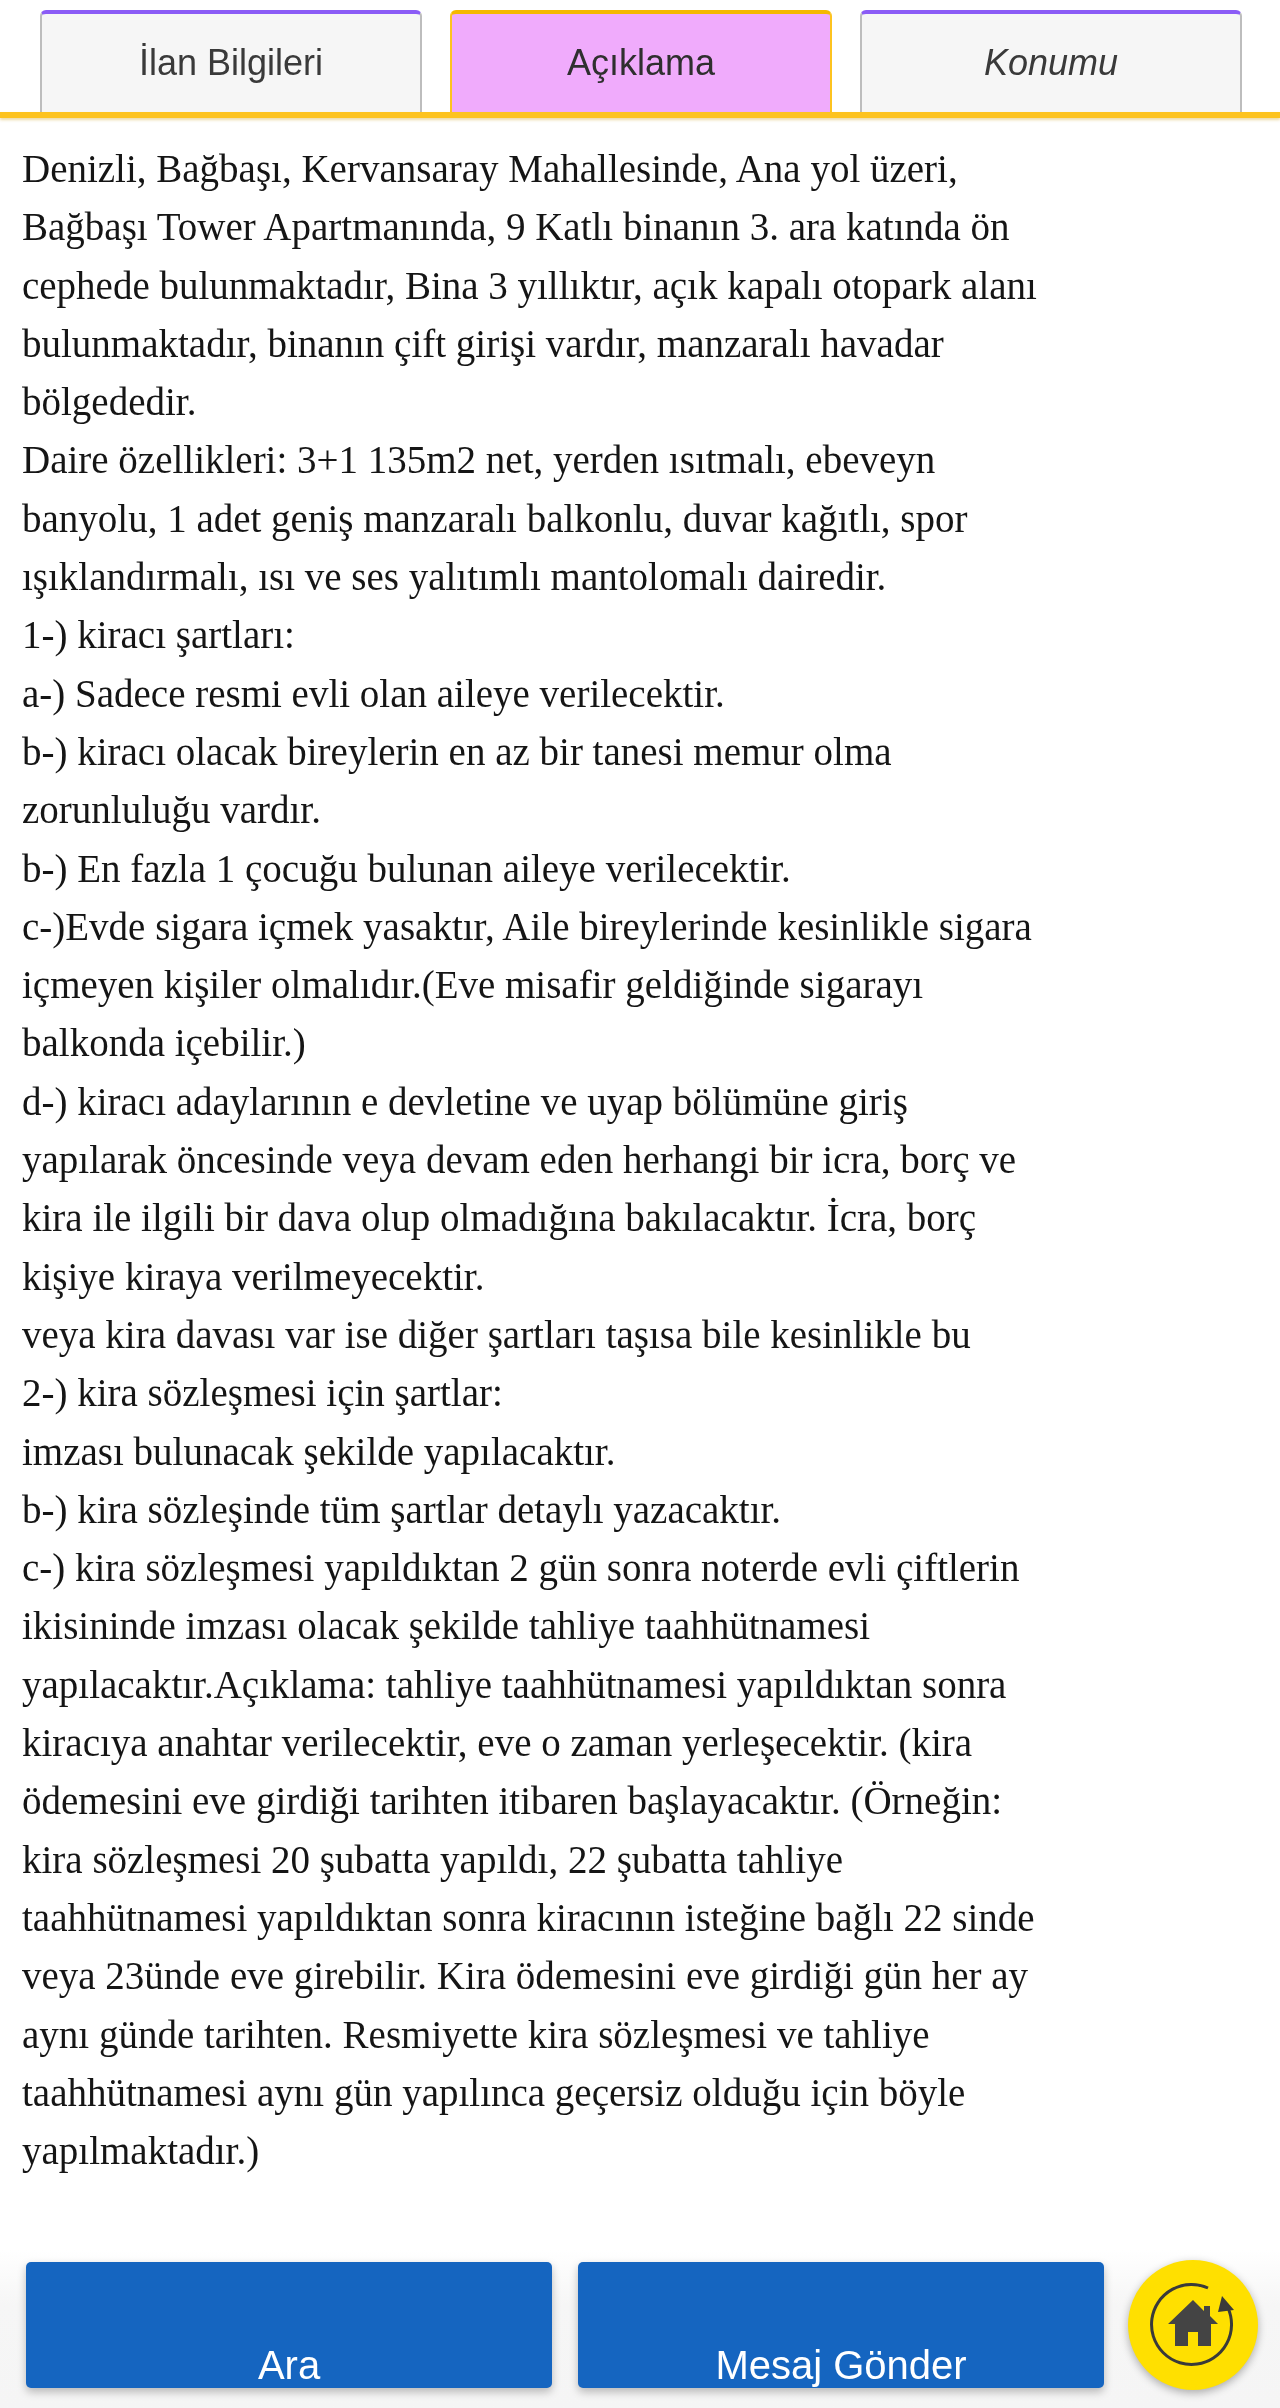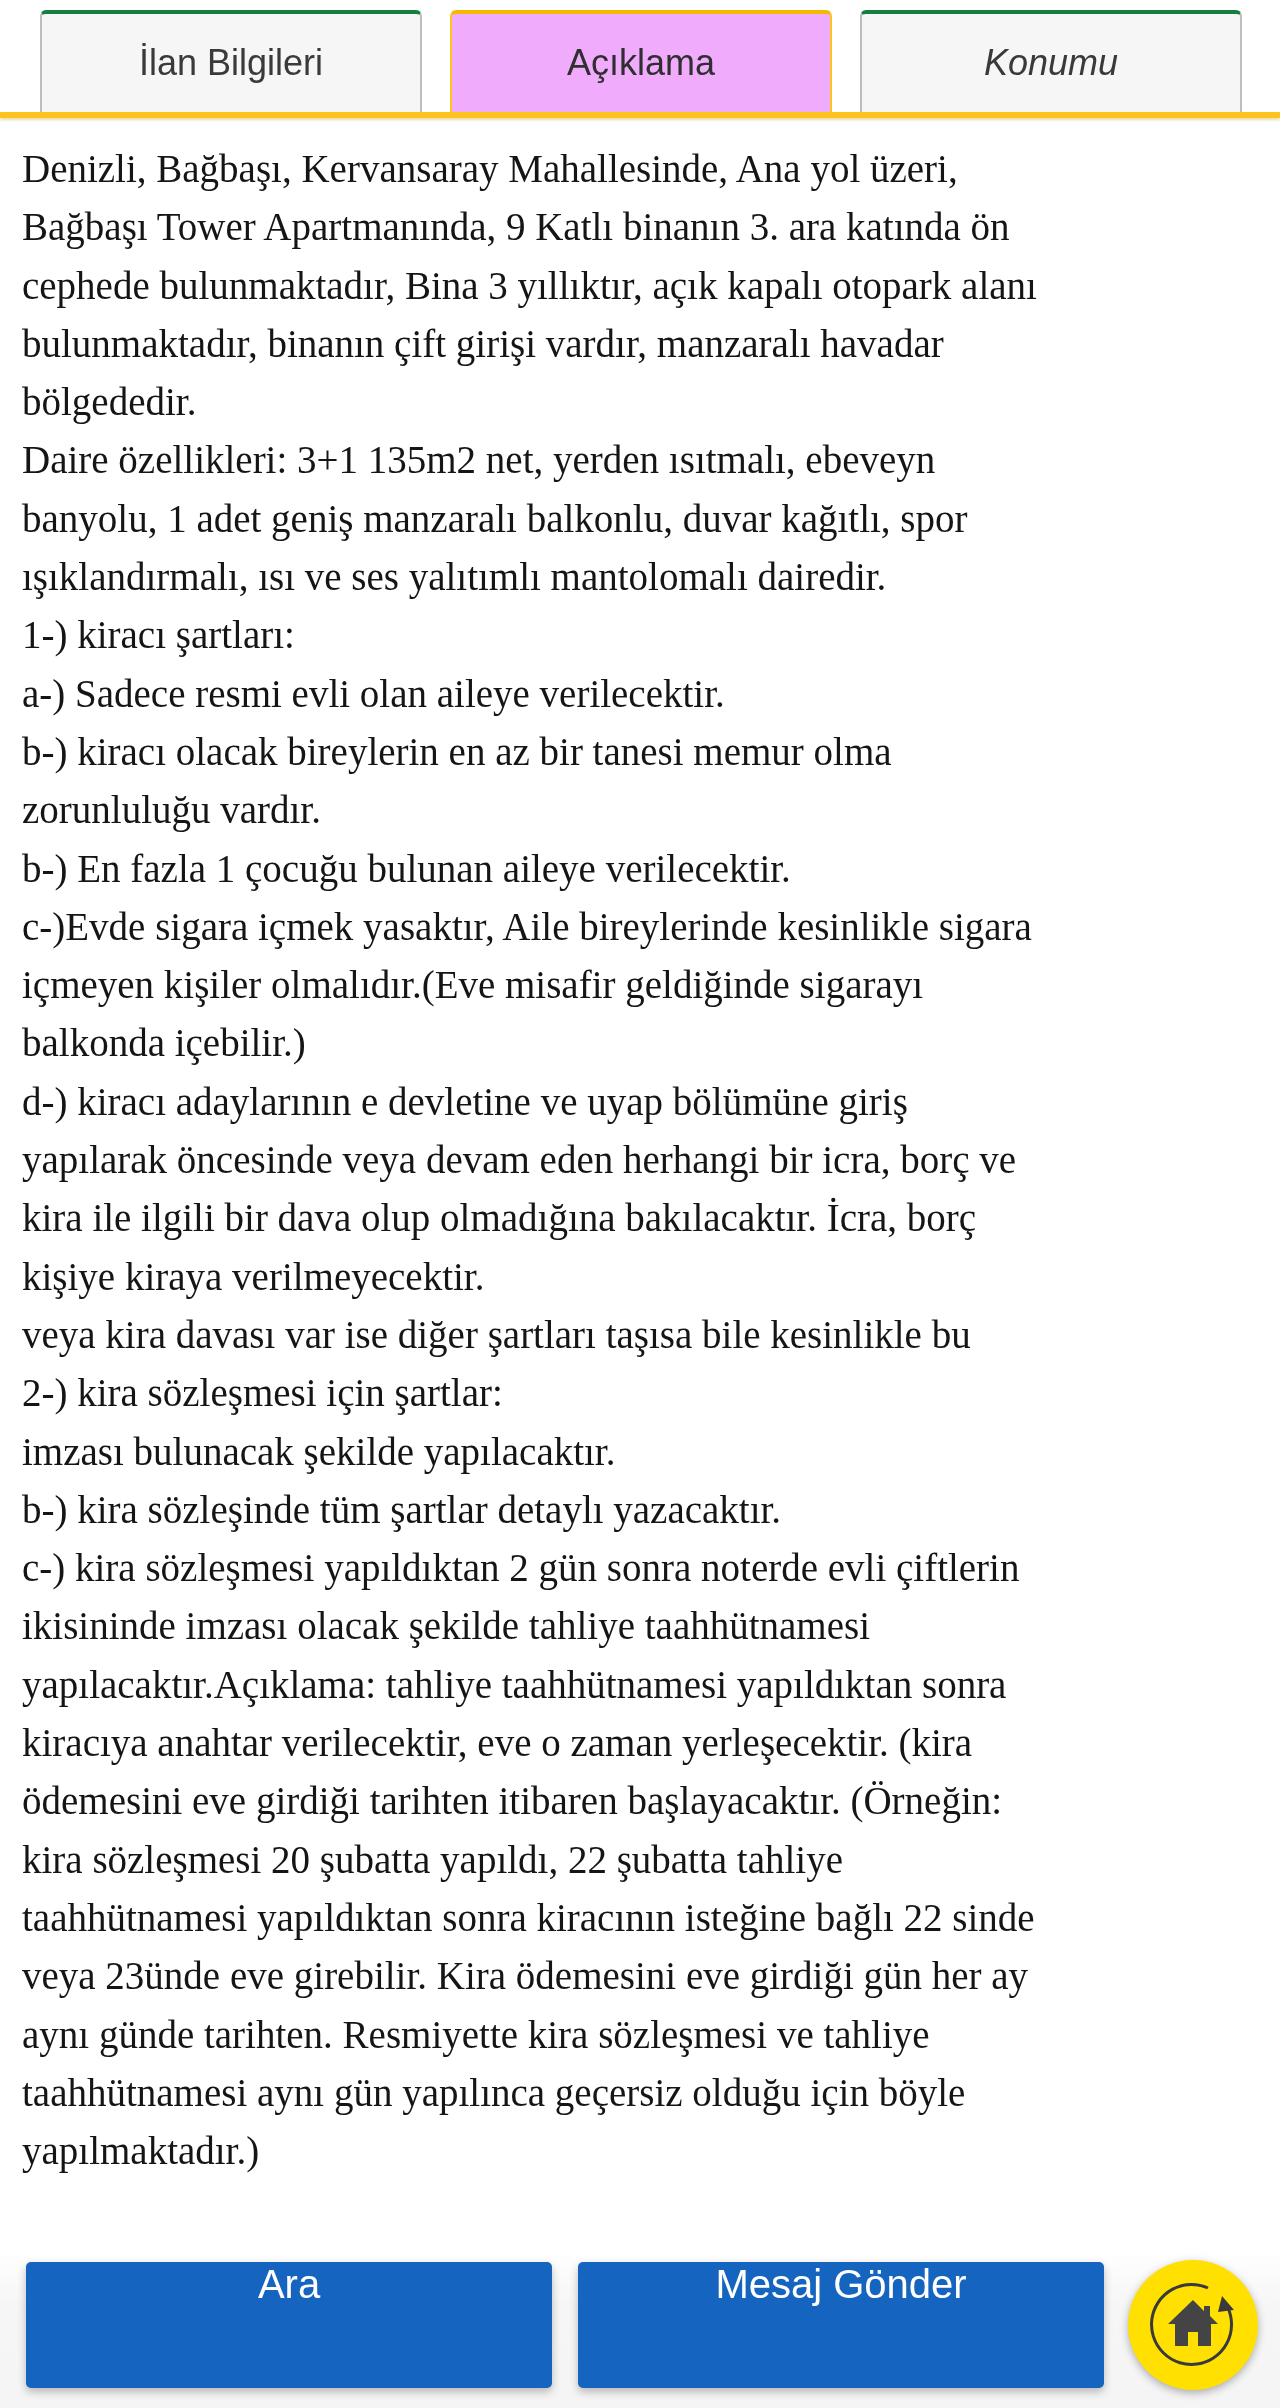"İlan Bilgileri" .tab { border-top: 4px solid #15803d -> 4px solid #8b5cf6 }
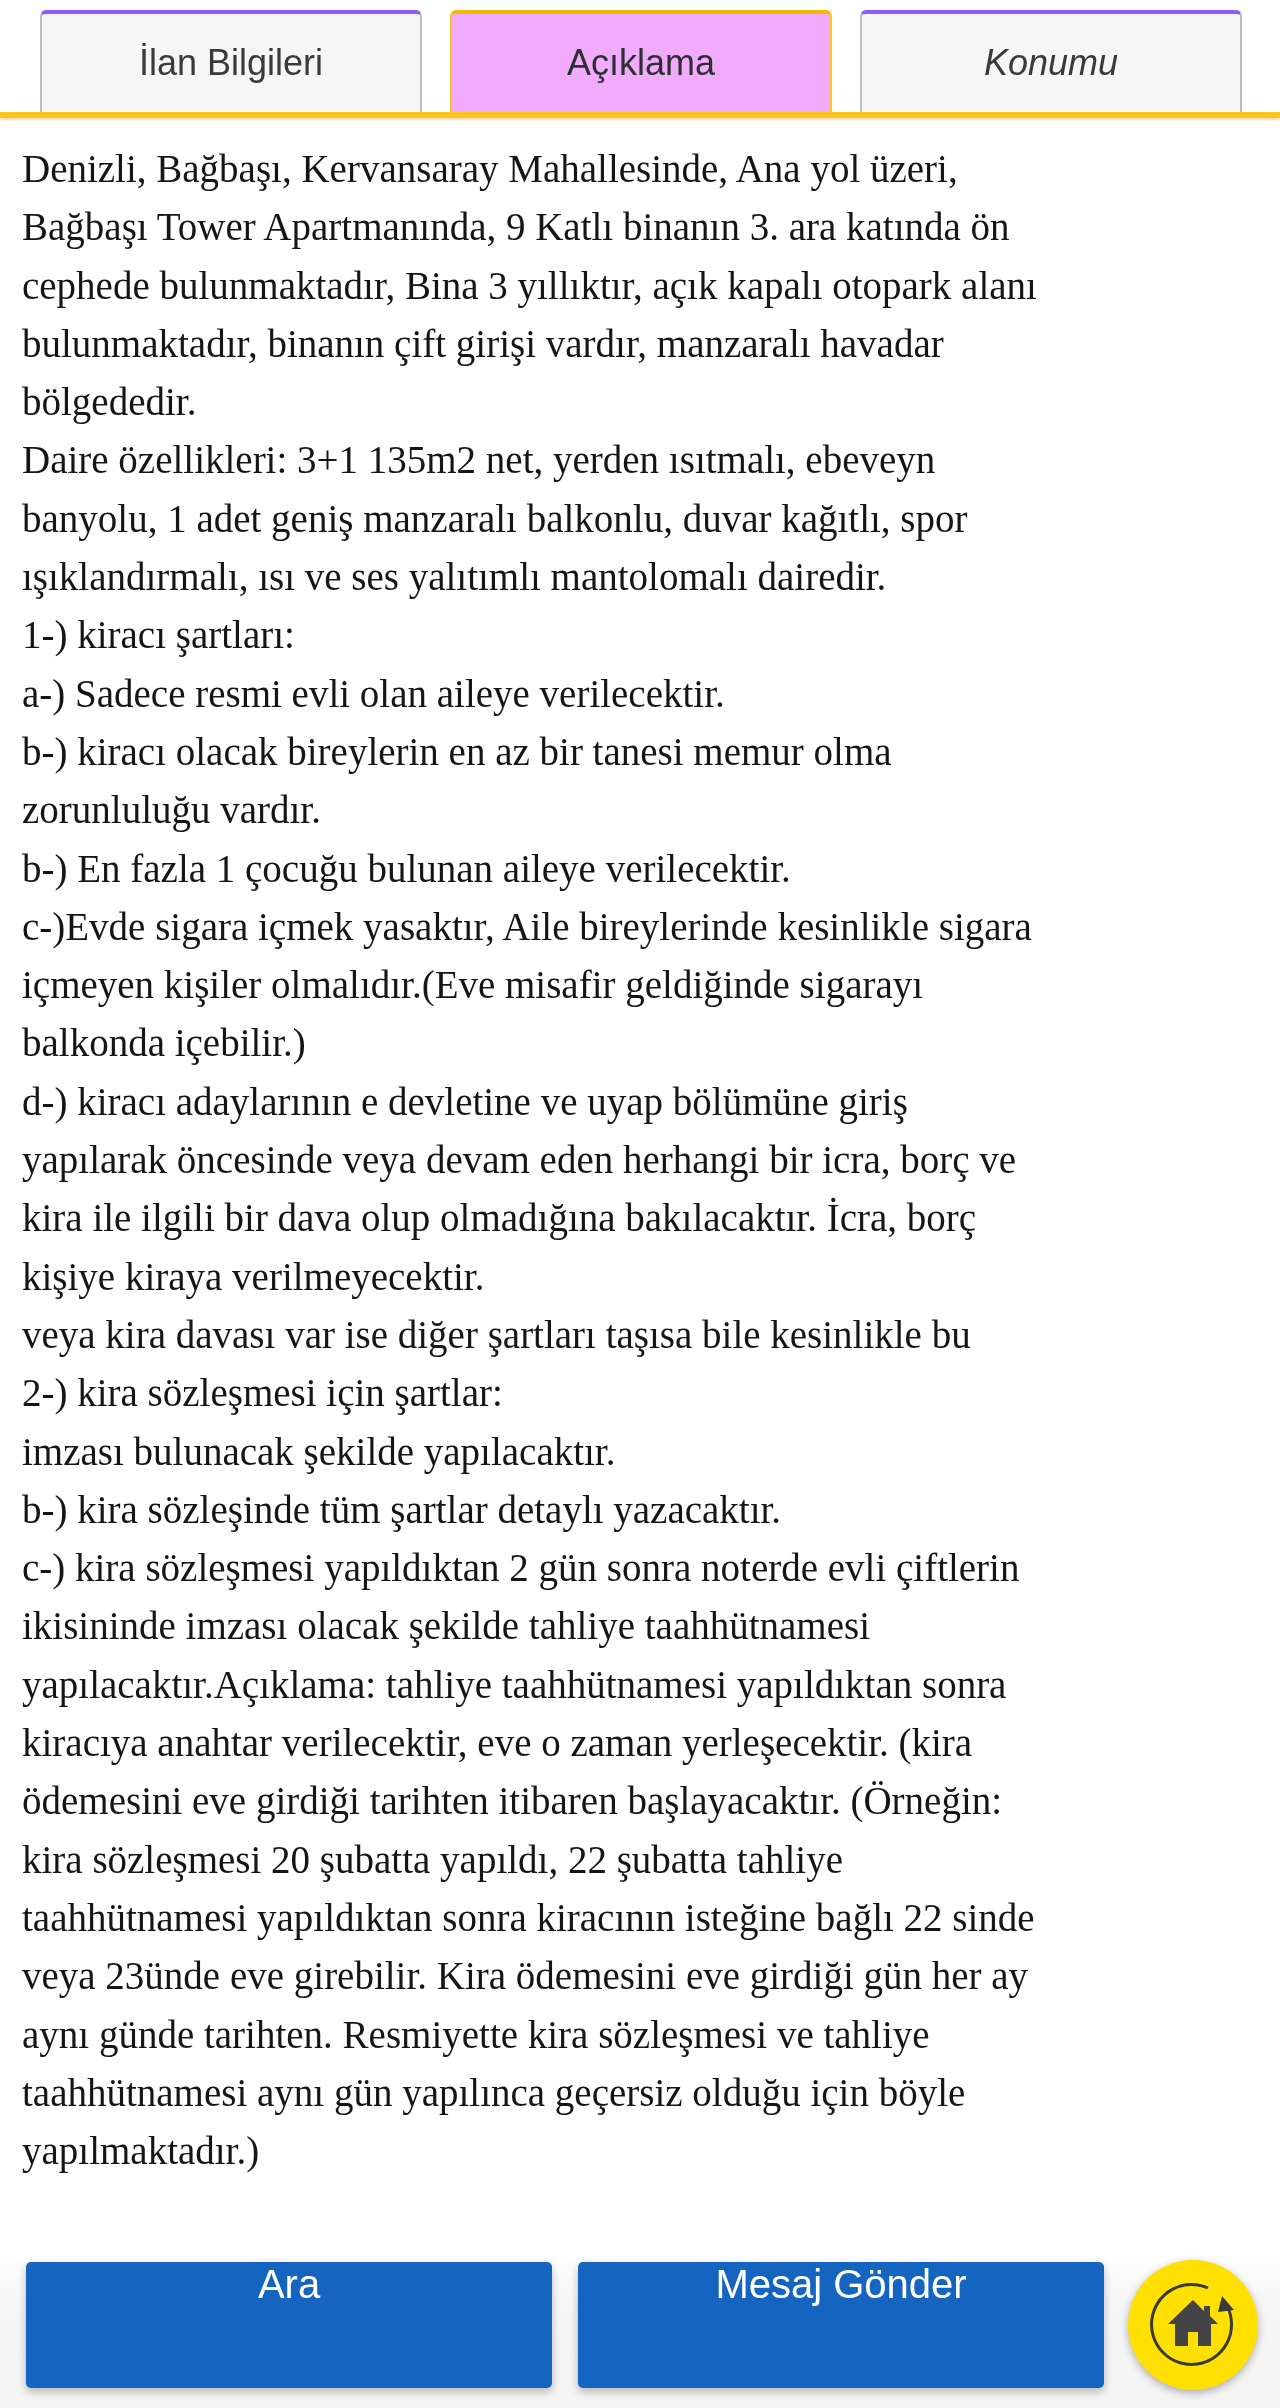"Ara" .action-btn { align-items: flex-start -> flex-end }
